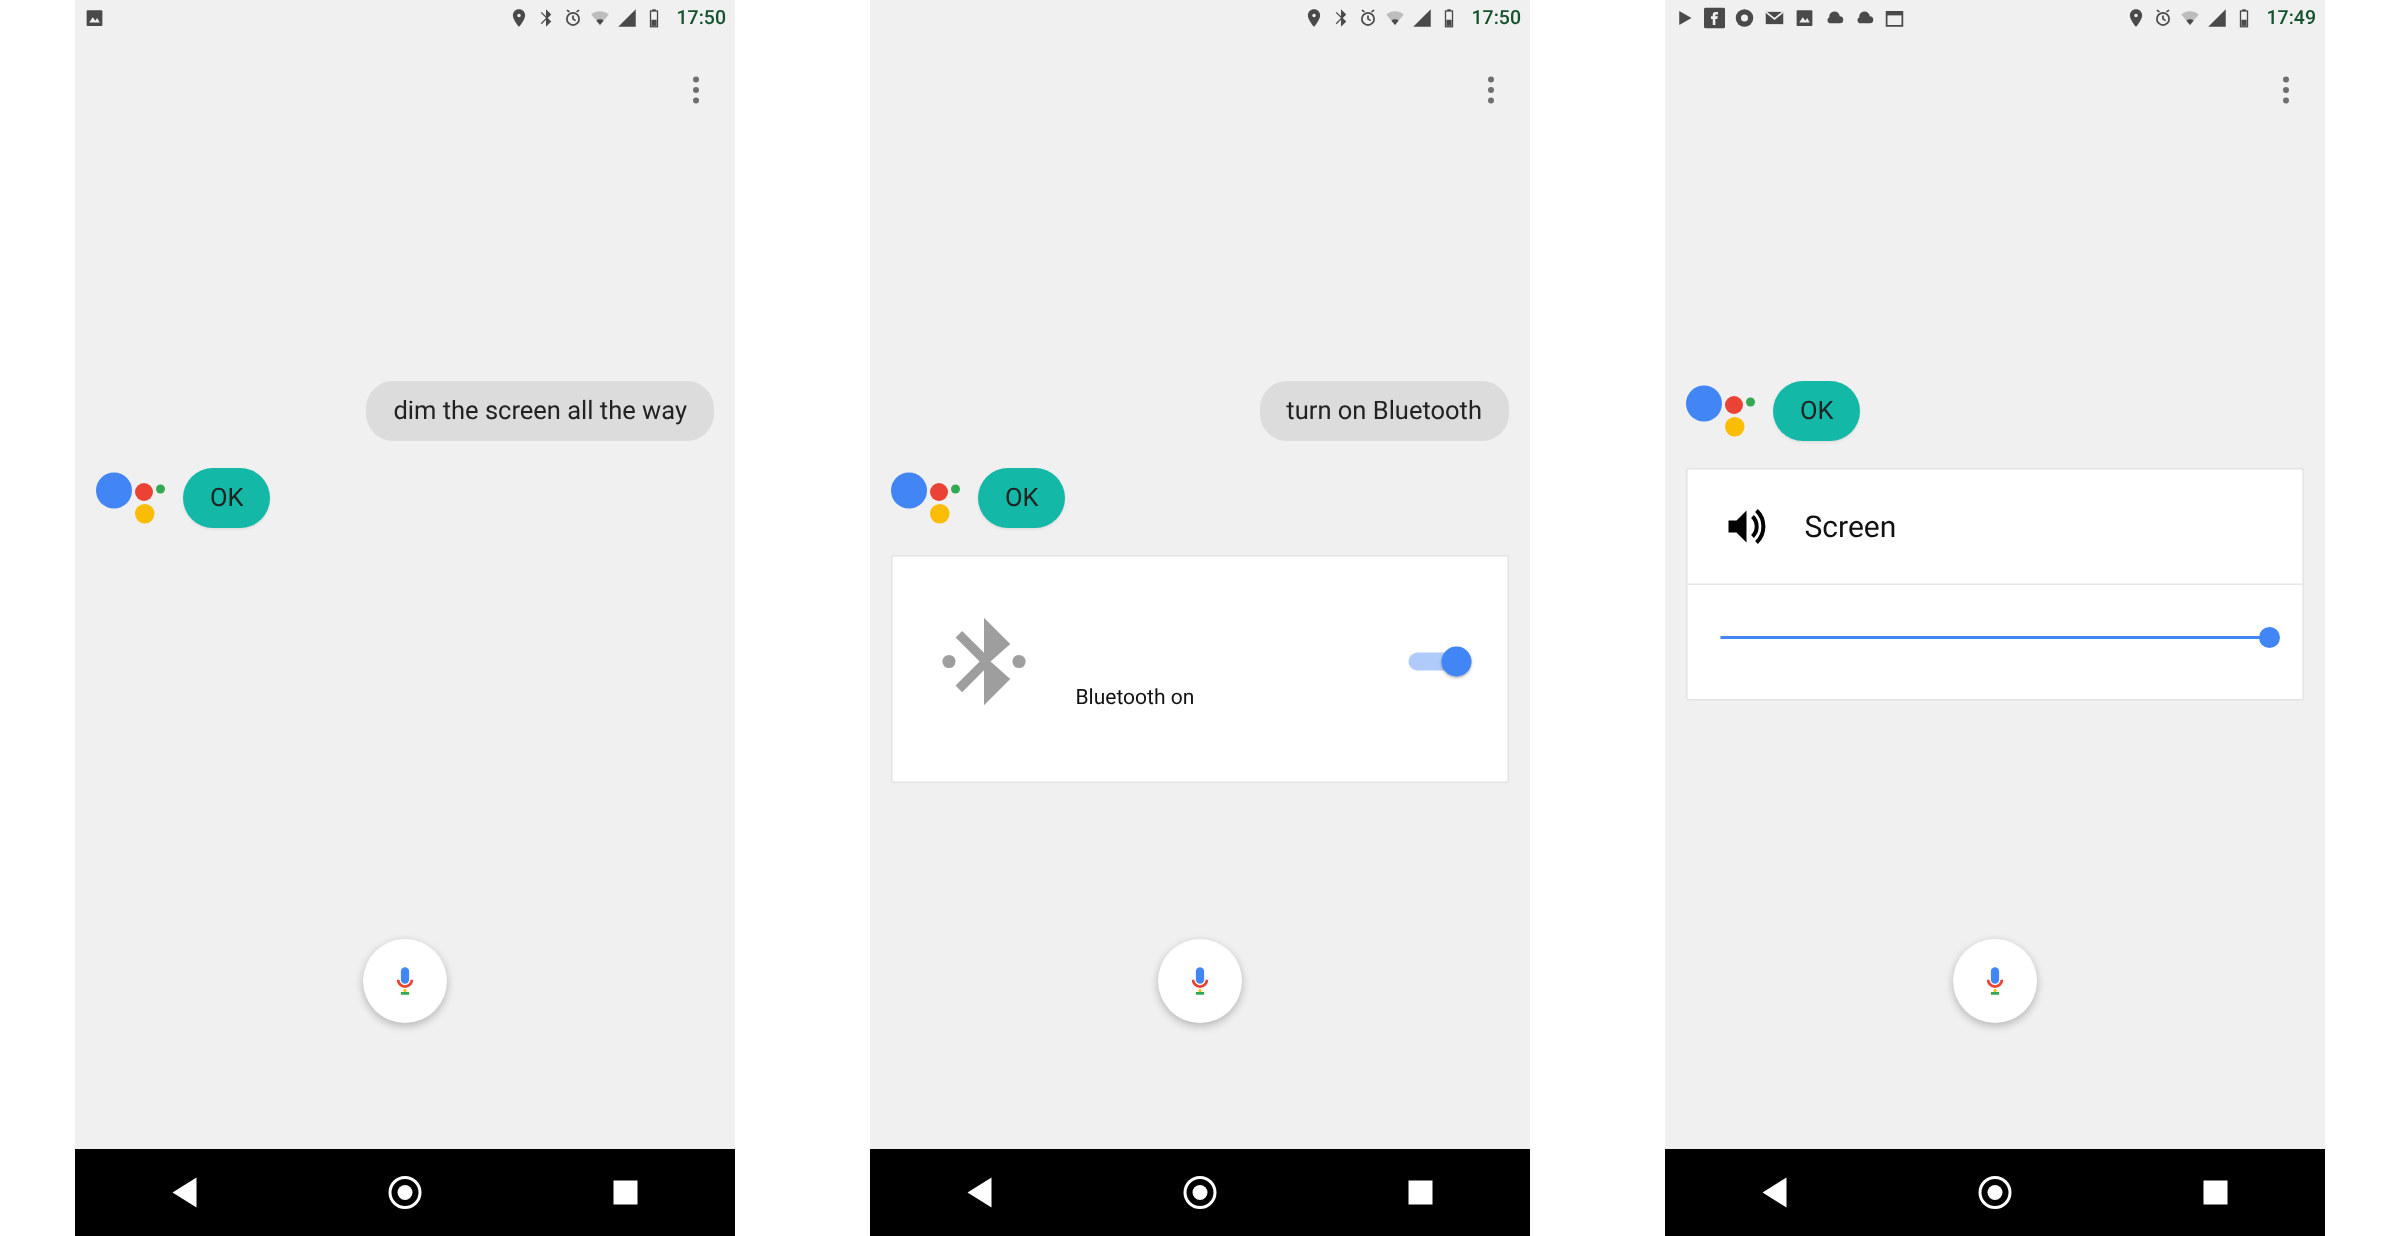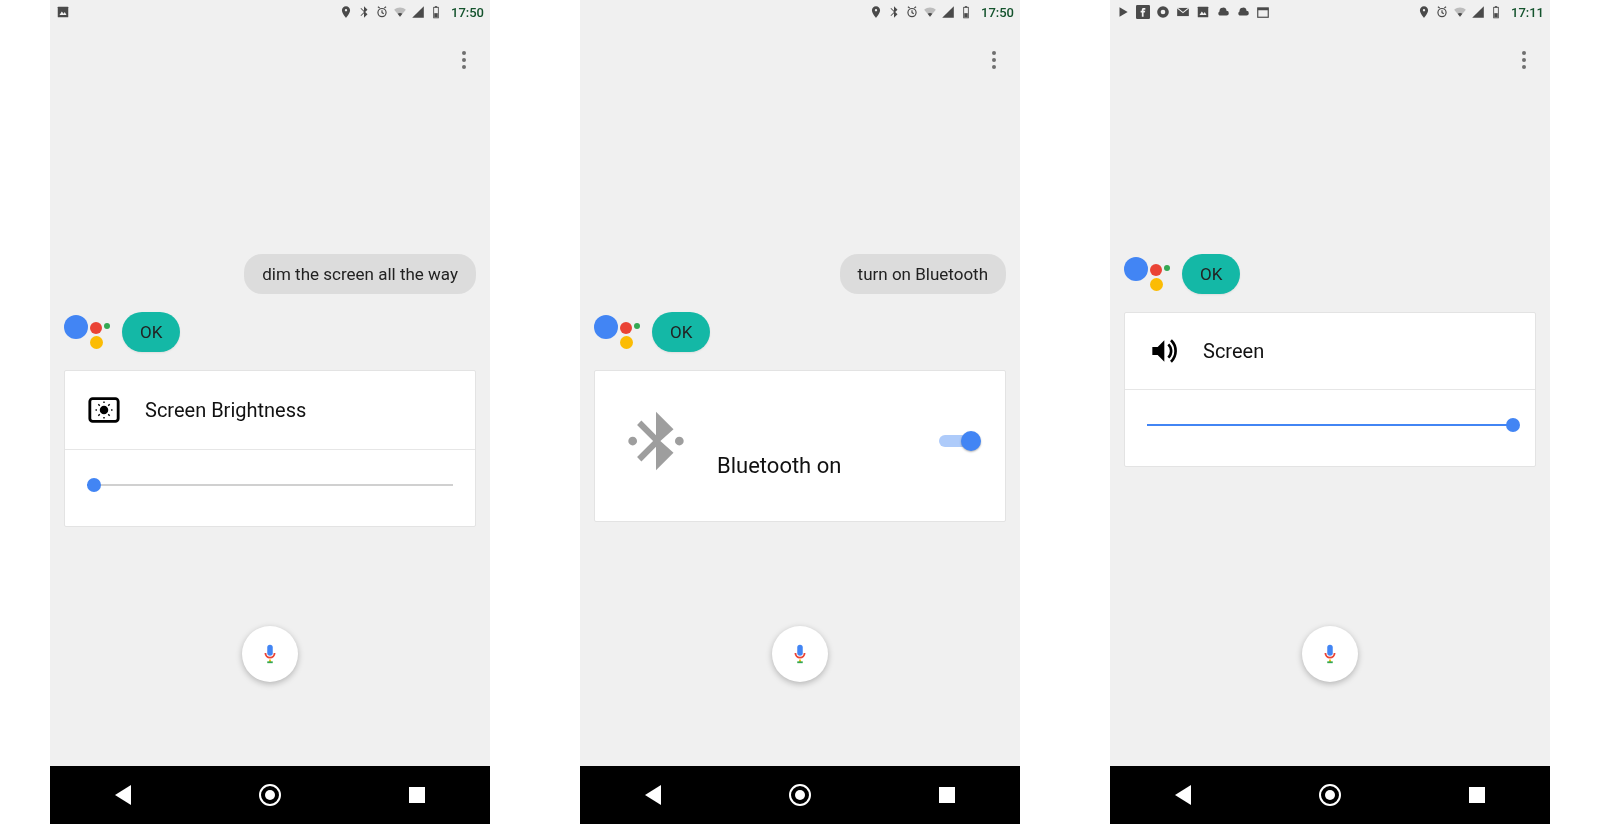"17:11" span.sb-time { text: 17:11 -> 17:49 }
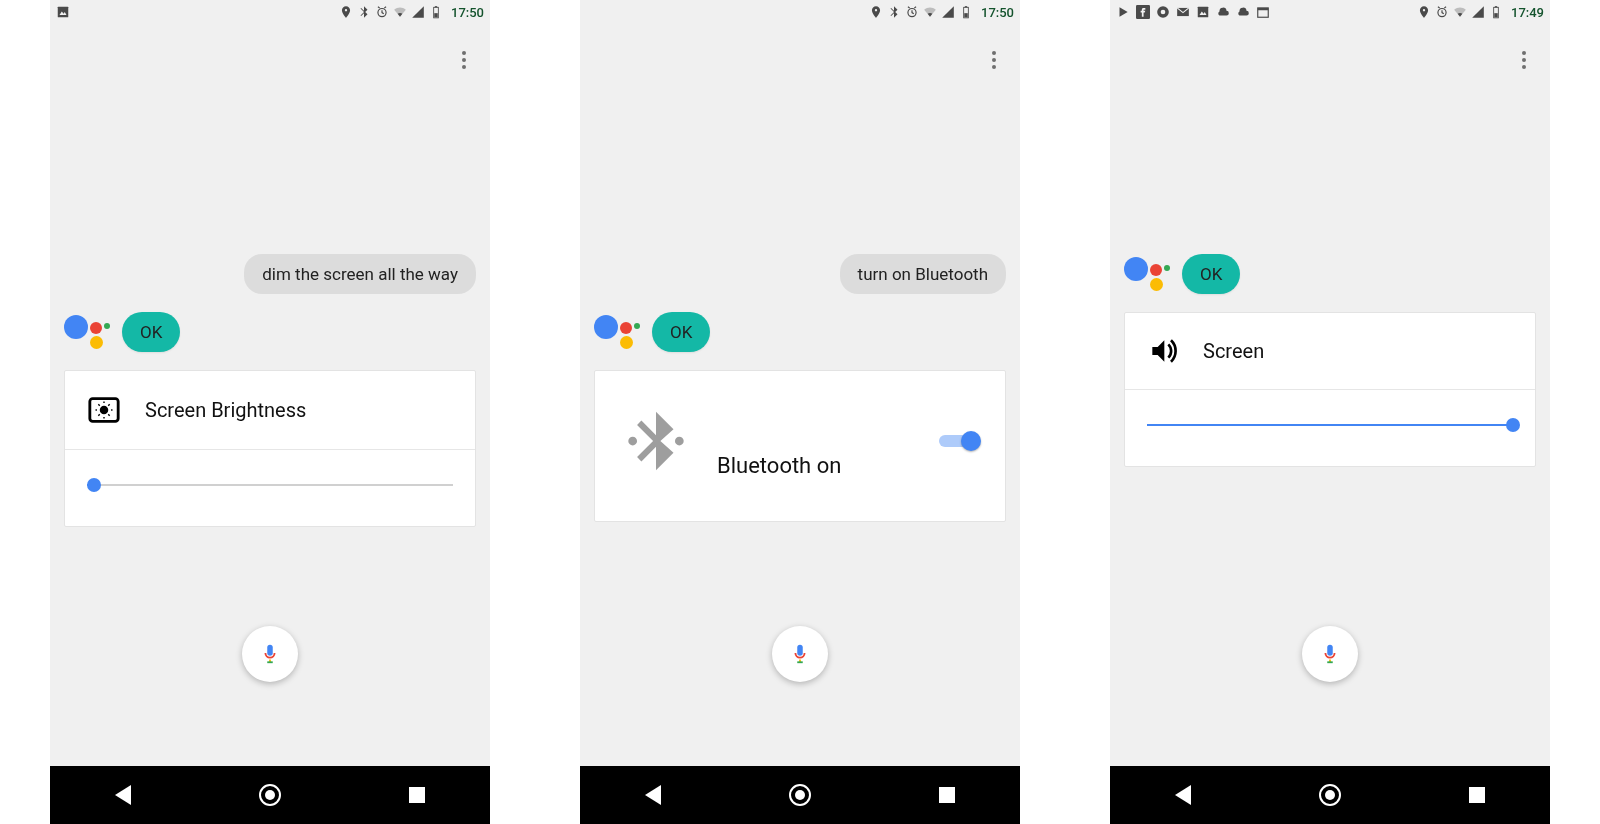"Screen Brightness" div.card { html: <div> <div> <span> <svg> <rect></rect> <circle></circle> <path></path> </svg> </span> <div>Screen Brightness</div> </div> <div></div> <div> <div> <div> <div></div> </div> <div></div> </div> </div> </div> -> none }
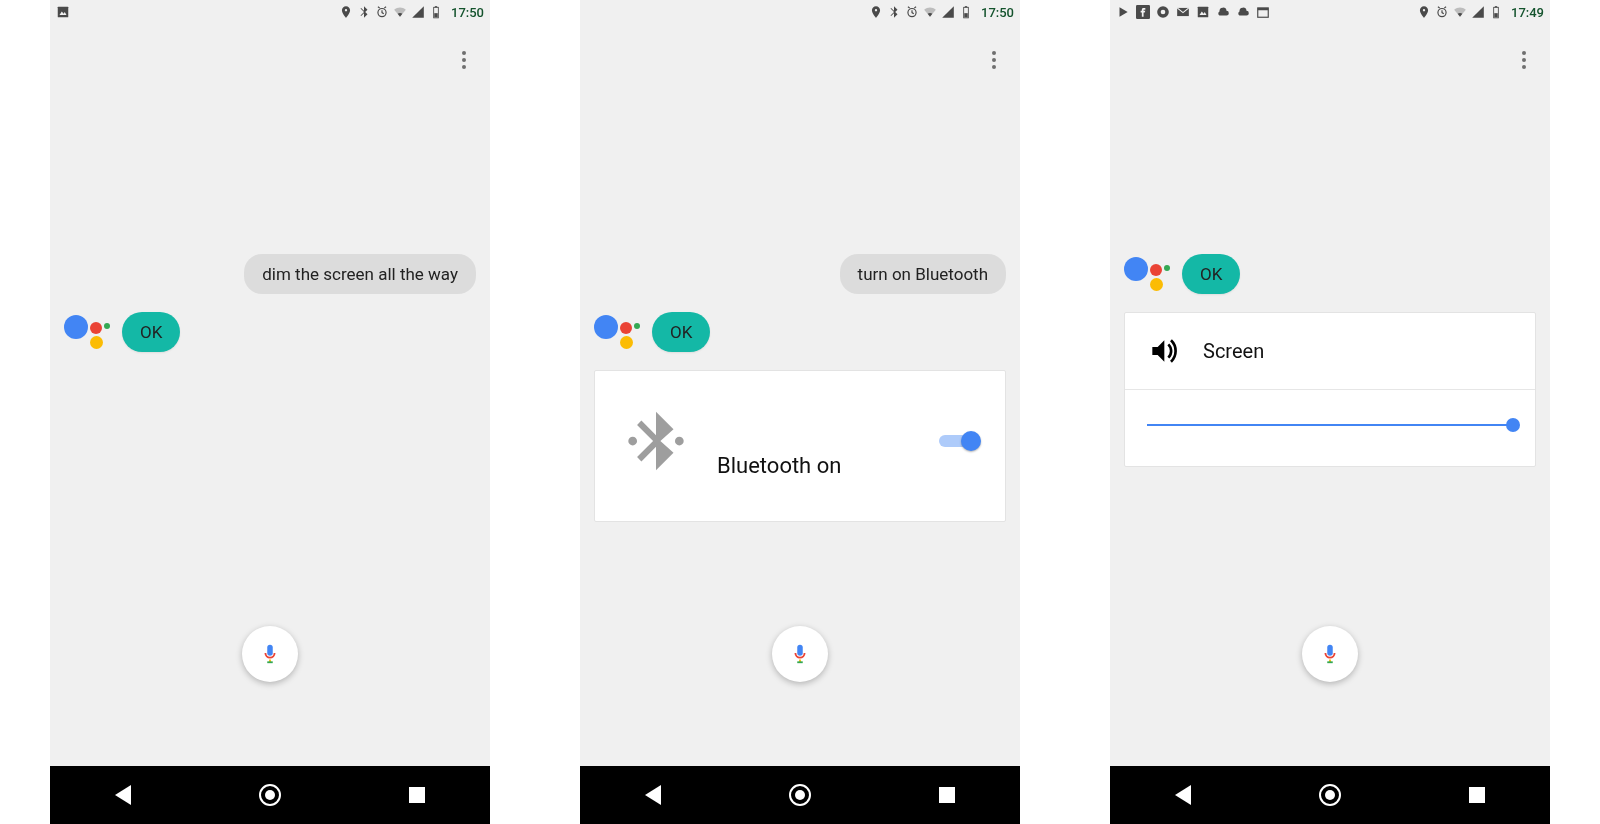"Bluetooth on" .bt-label { font-size: 22px -> 14px }
